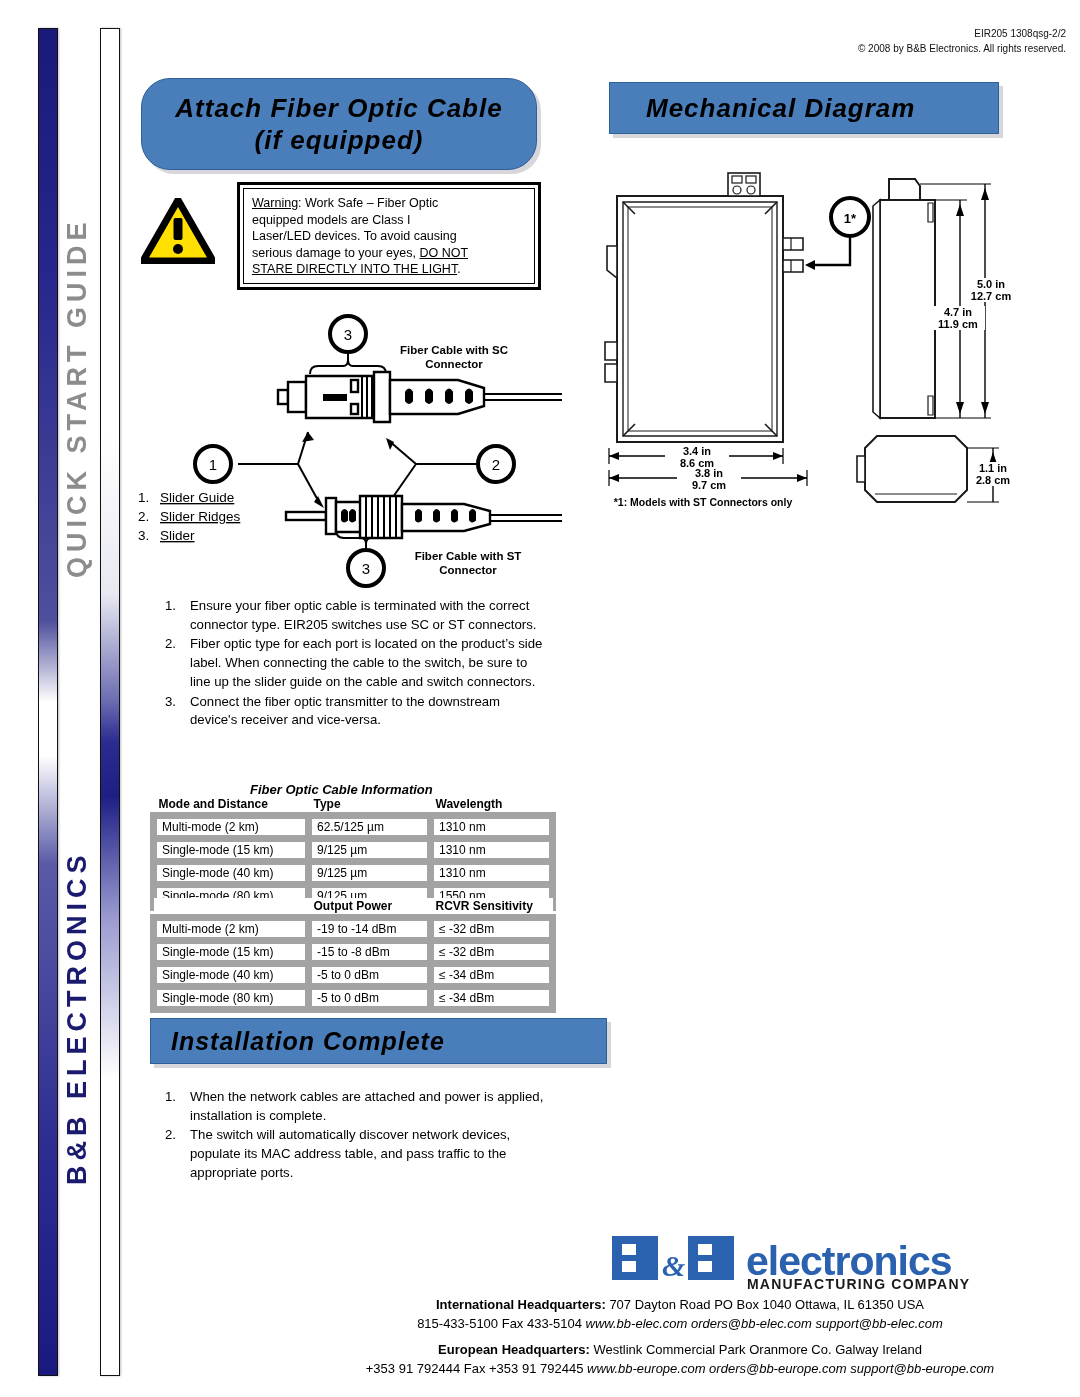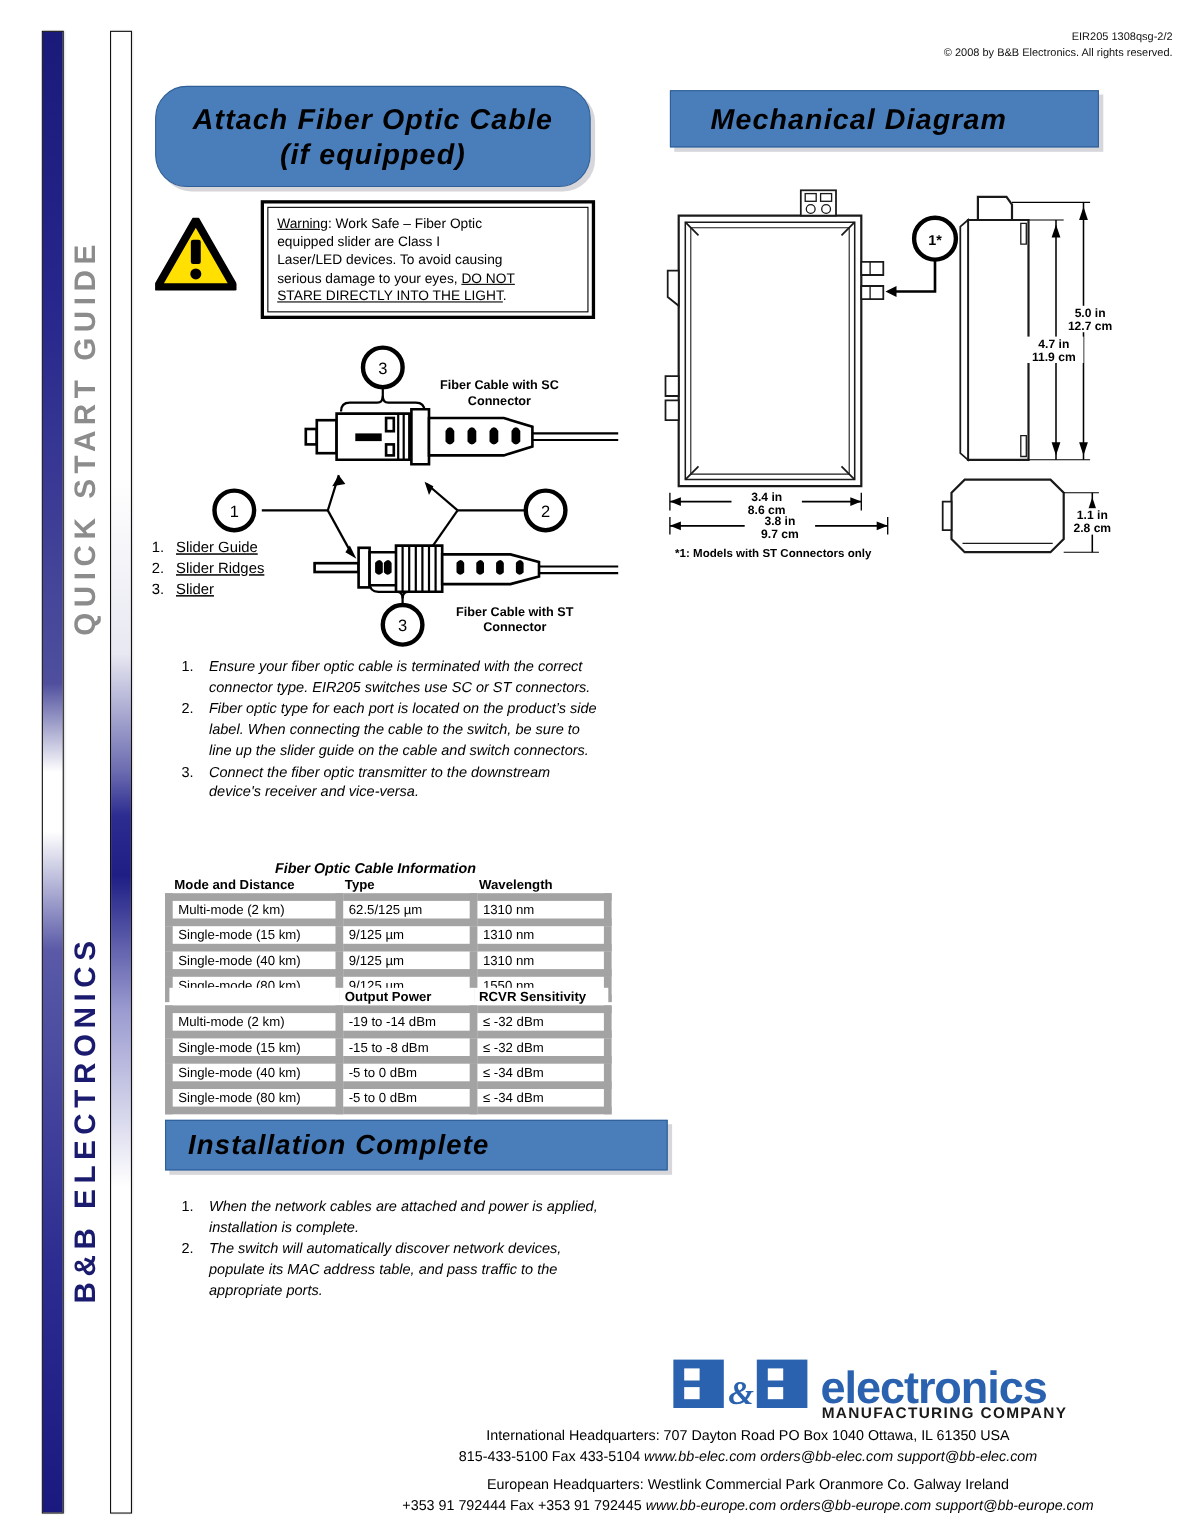"equipped slider are Class I" span { text: slider -> models }
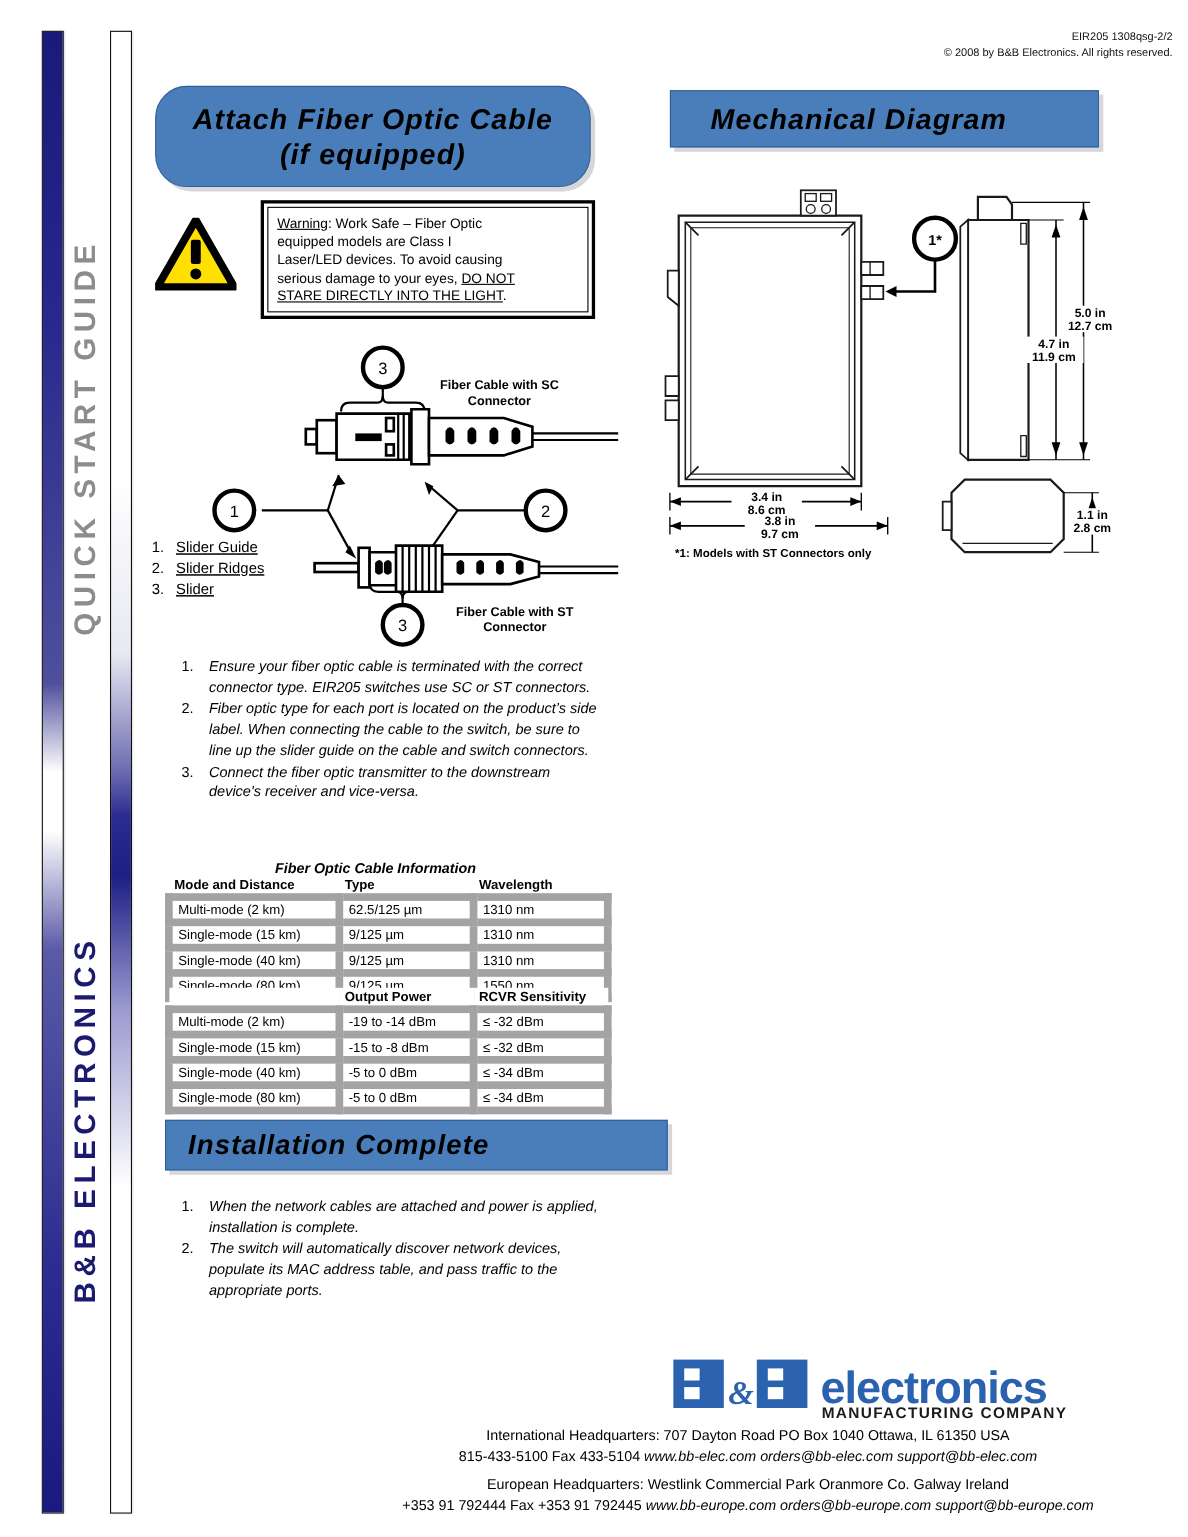"Ensure your fiber optic cable" .numlist .txt { font-style: italic -> none }
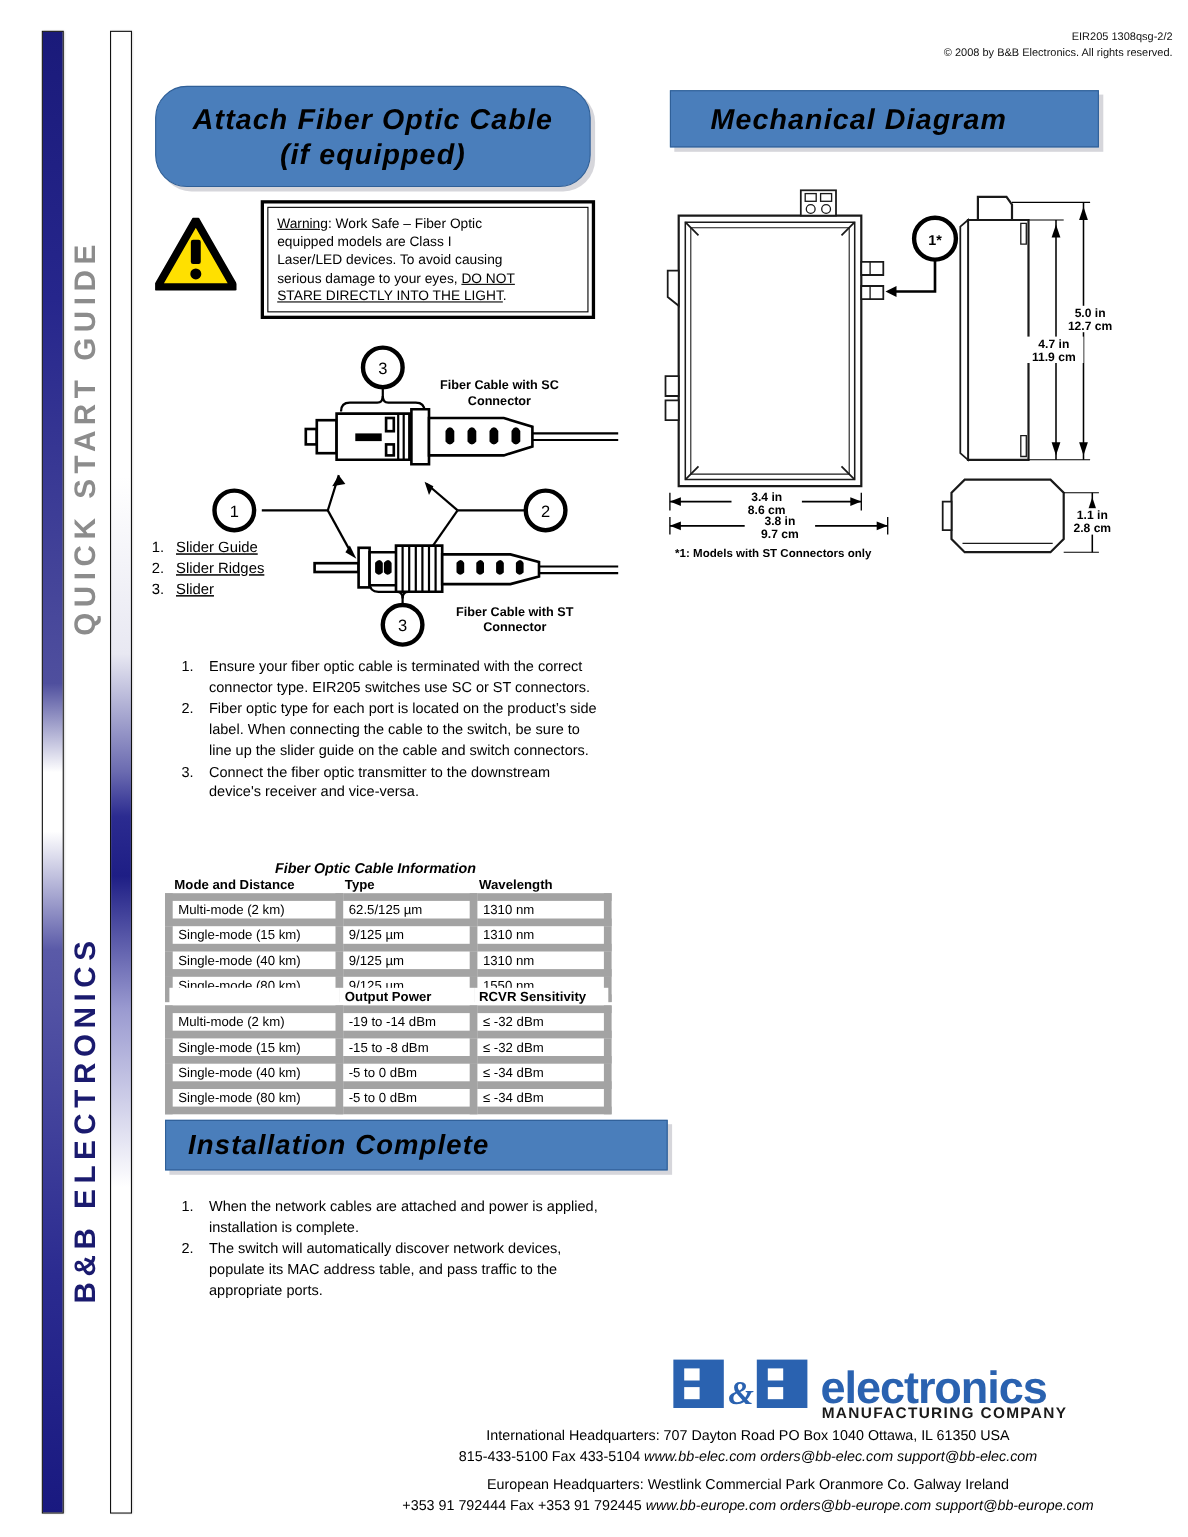"International Headquarters:" .footer-contact .b { font-weight: normal -> bold }
